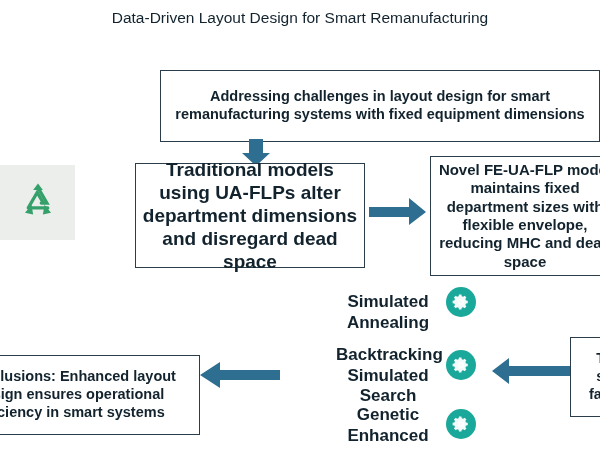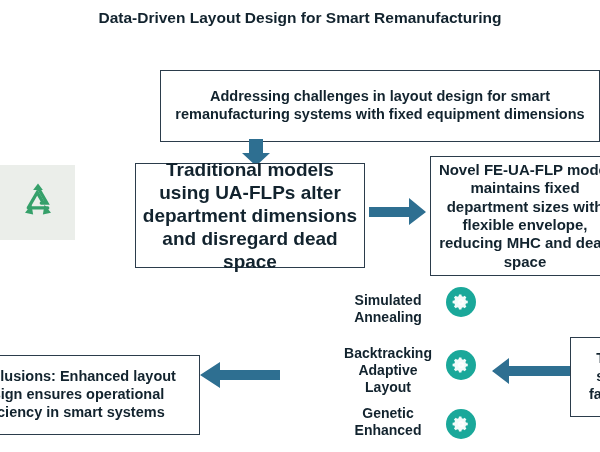"Data-Driven Layout Design for Smart" .title { font-weight: bold -> normal }
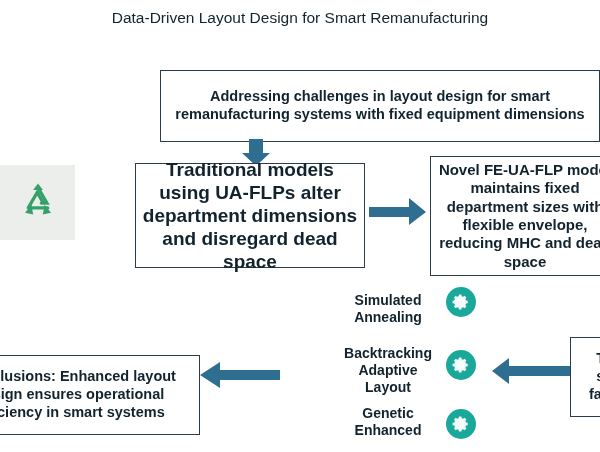"Simulated Annealing" .algo-label { font-size: 14px -> 17px }
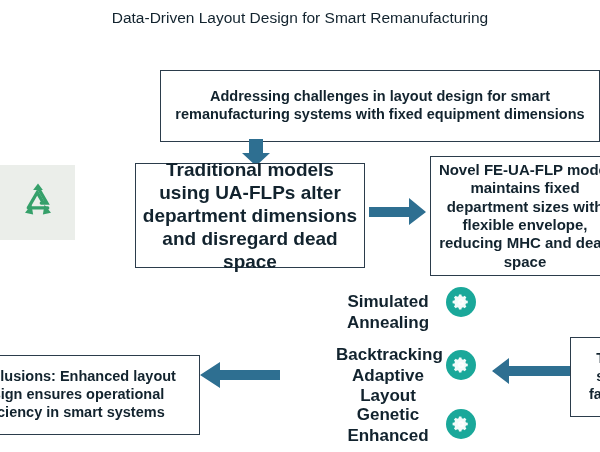"Backtracking Adaptive Layout" div.algo-label { text: Adaptive Layout -> Simulated Search }
